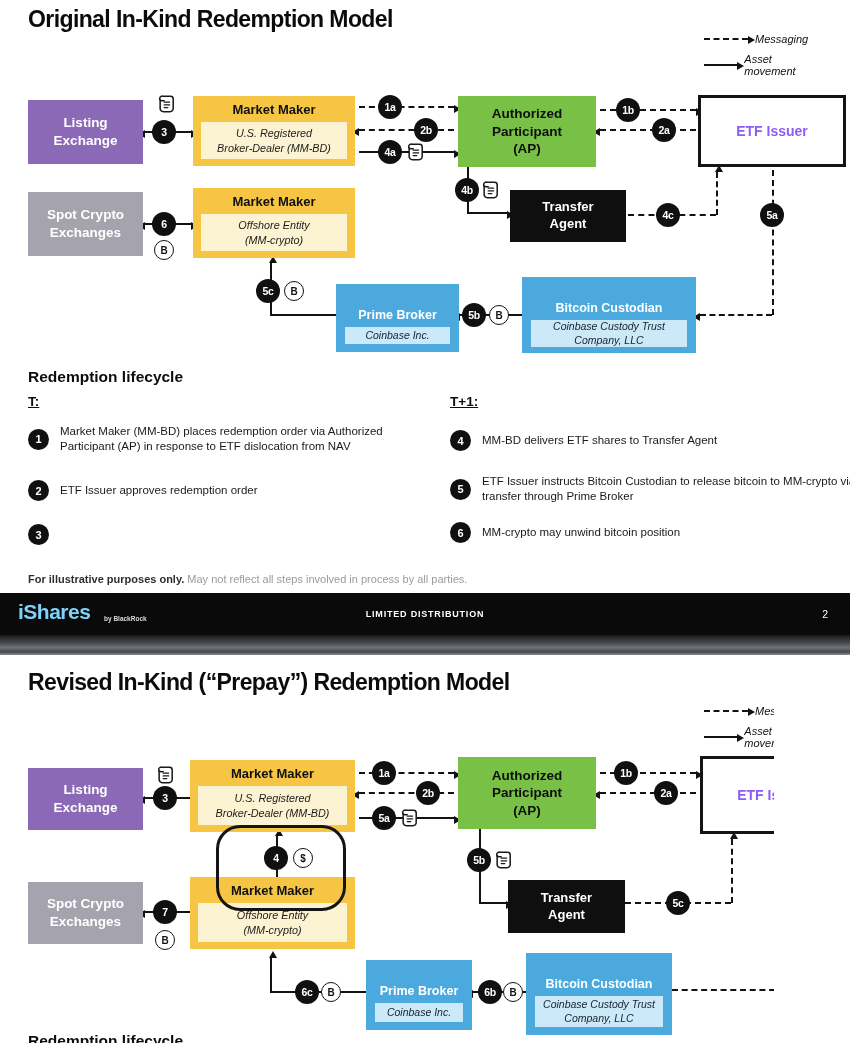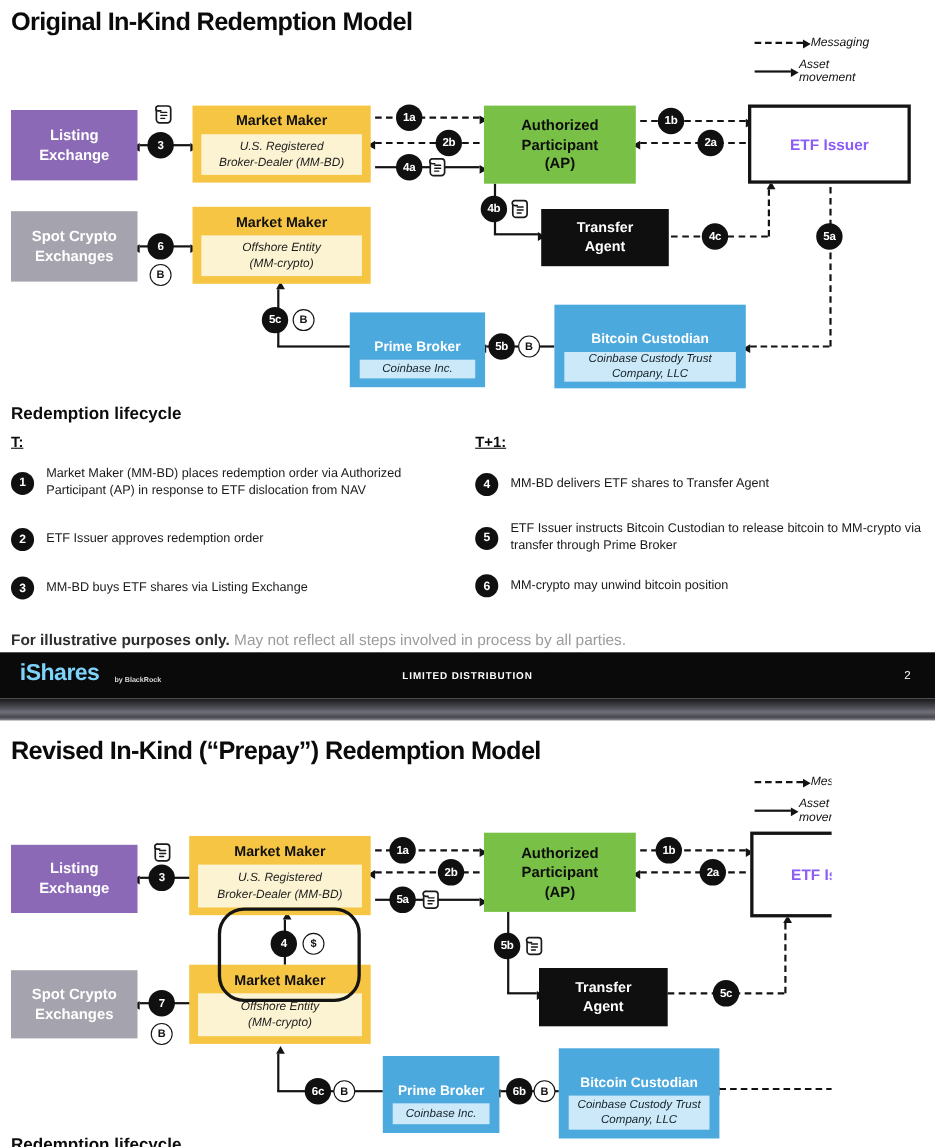"Original In-Kind Redemption Model" .slide { left: 0 -> 18px }
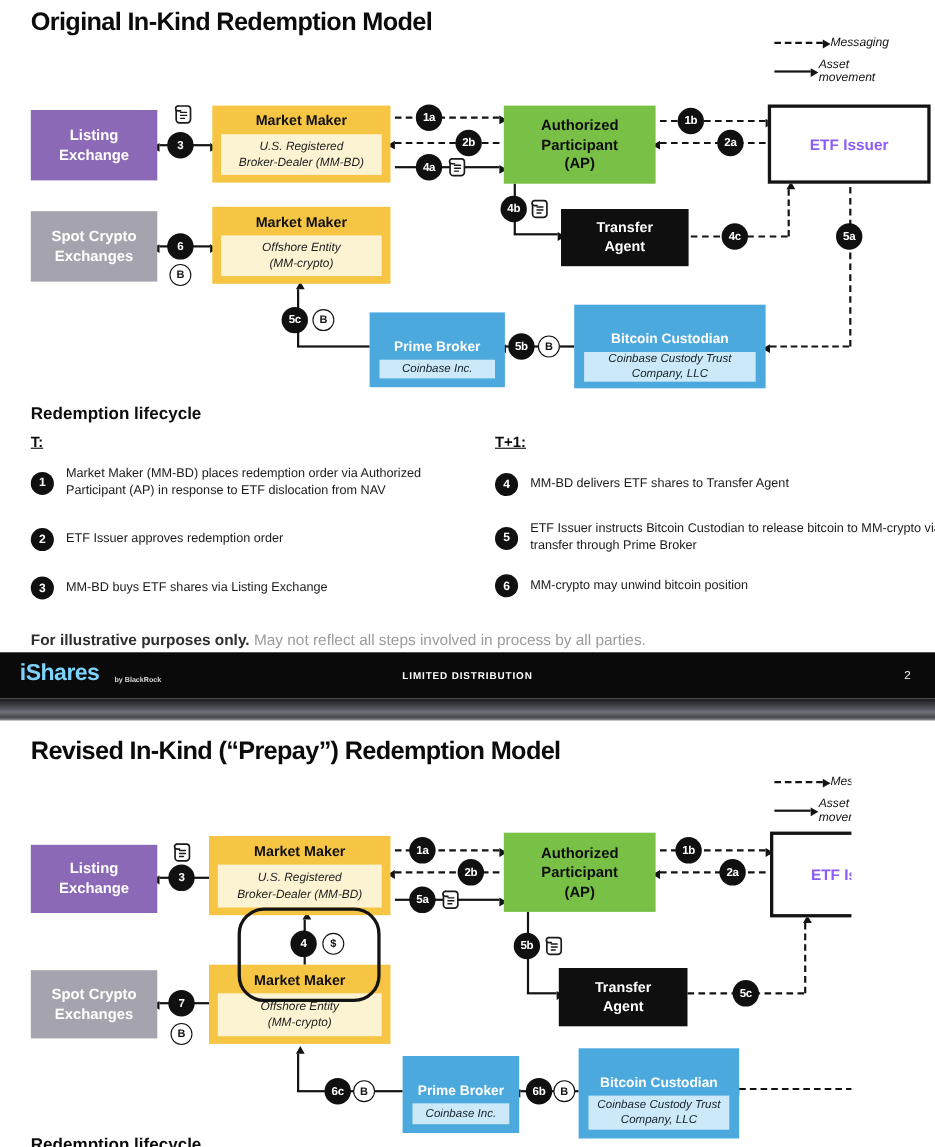"MM-BD buys ETF shares via" div.lc-txt { html: <div>MM-BD buys ETF shares via Listing Exchange</div> -> none }
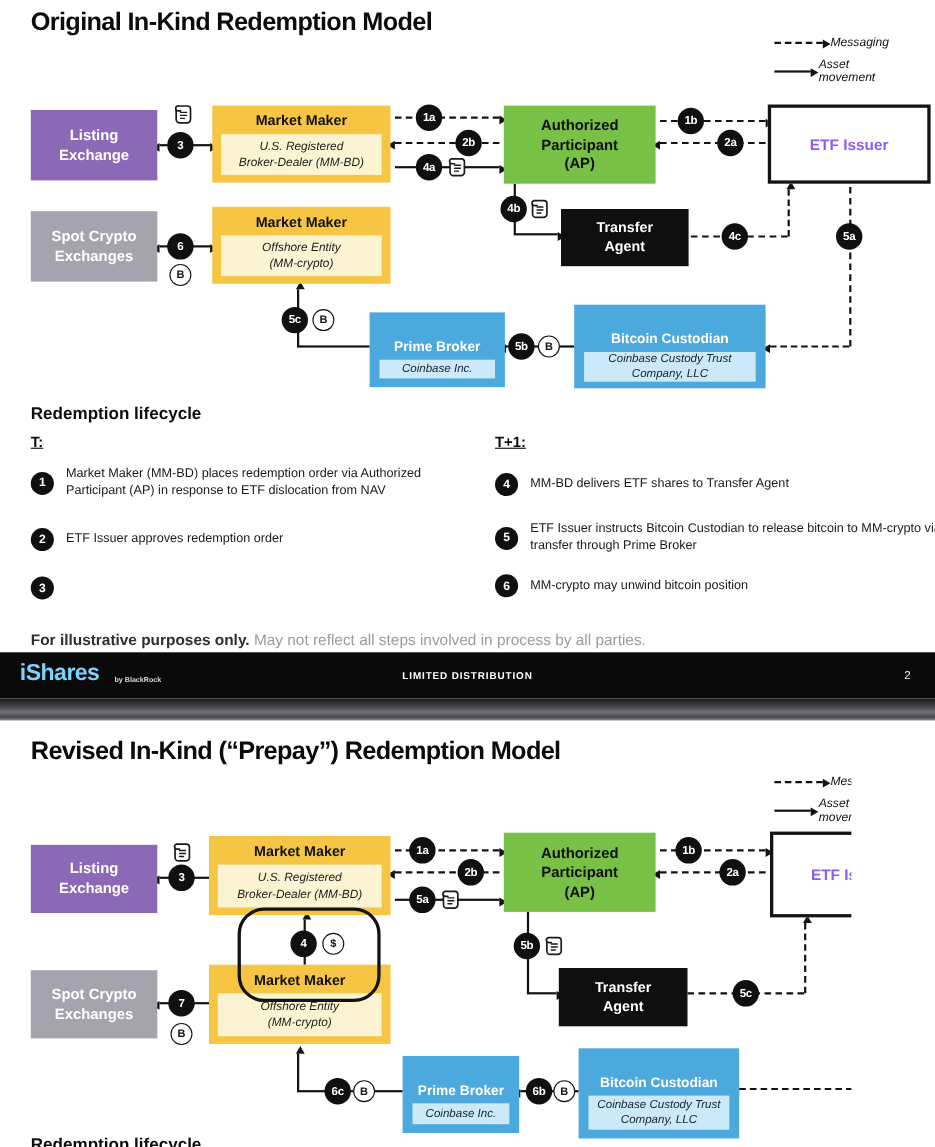"For illustrative purposes only. May" .disc { font-size: 14px -> 11px }
